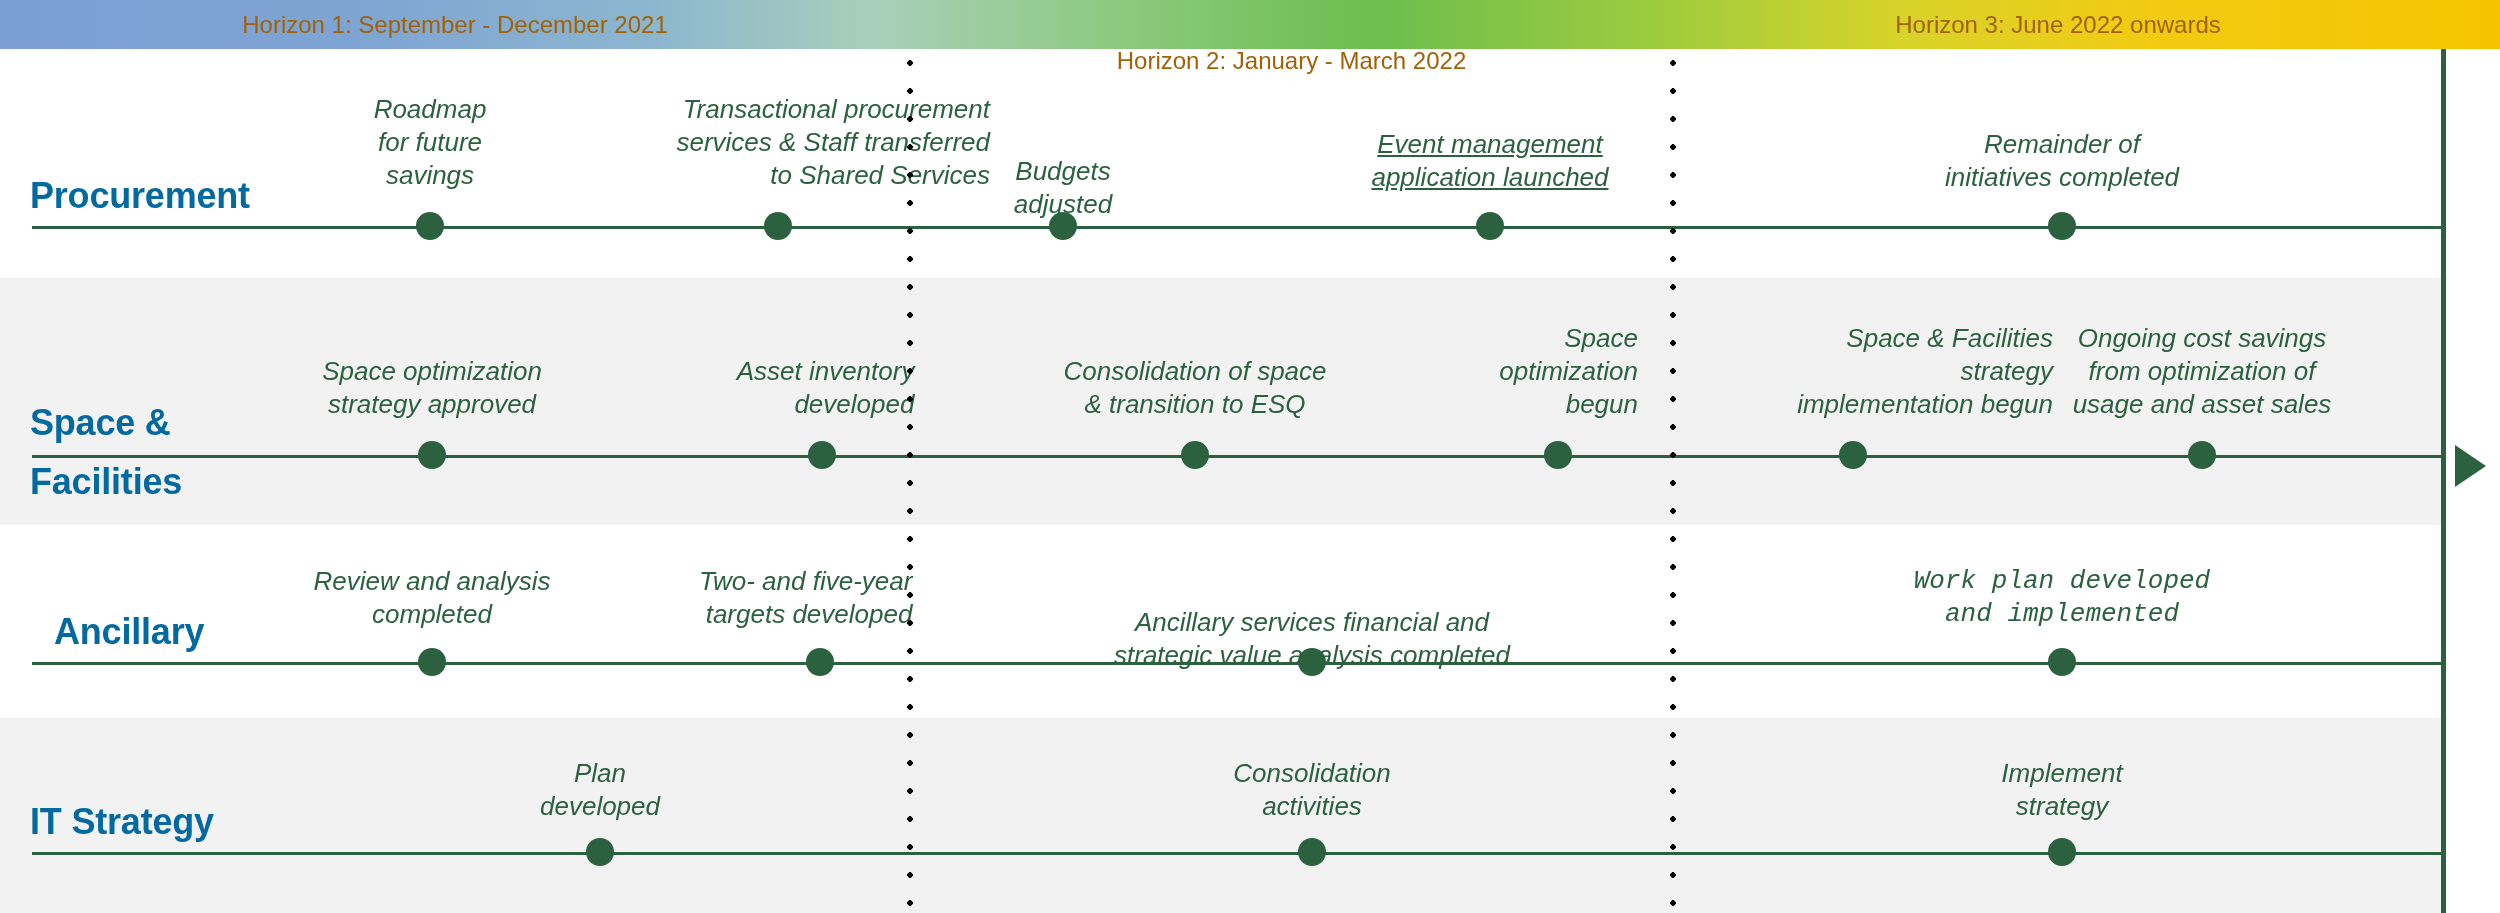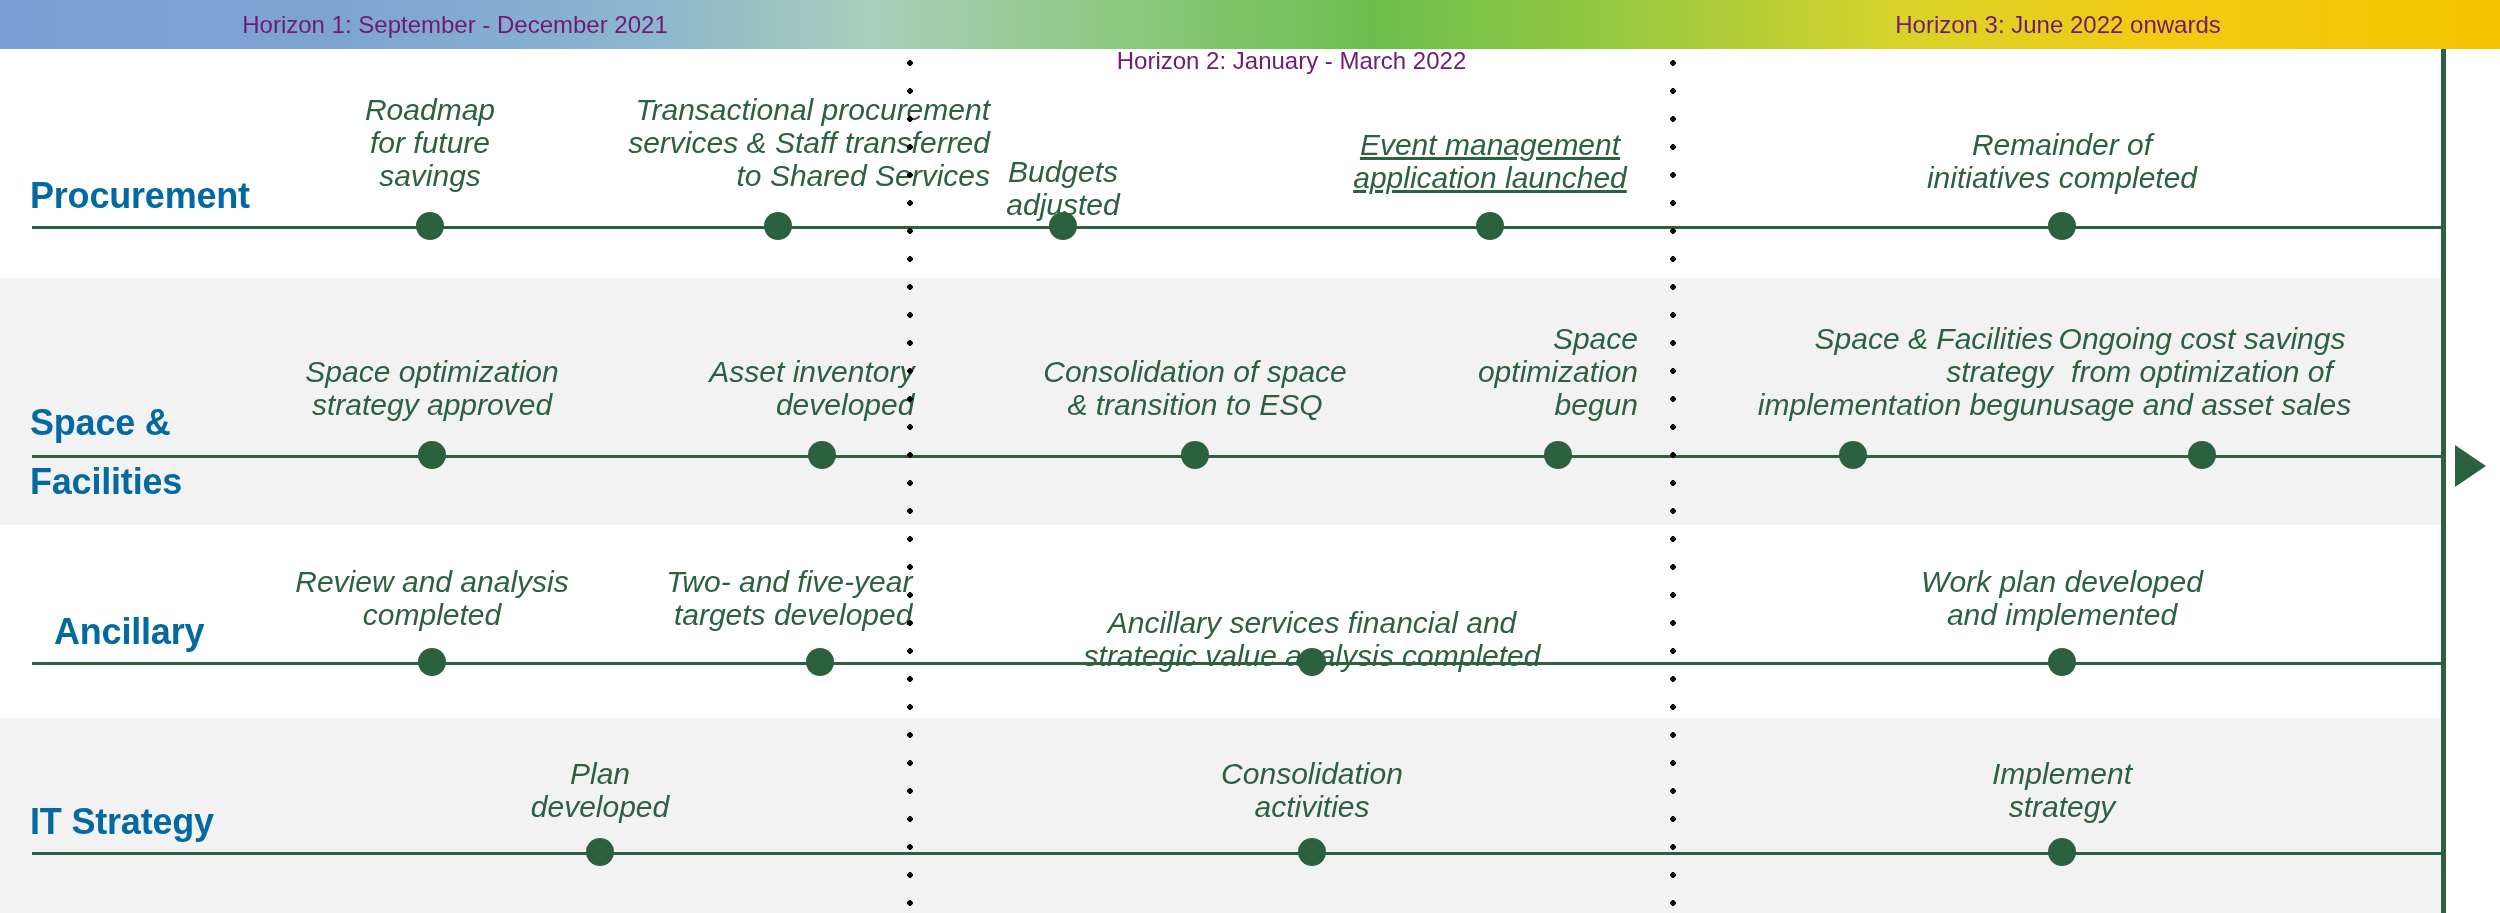"Horizon 1: September - December" .horizon-label { color: #701a75 -> #a16207 }
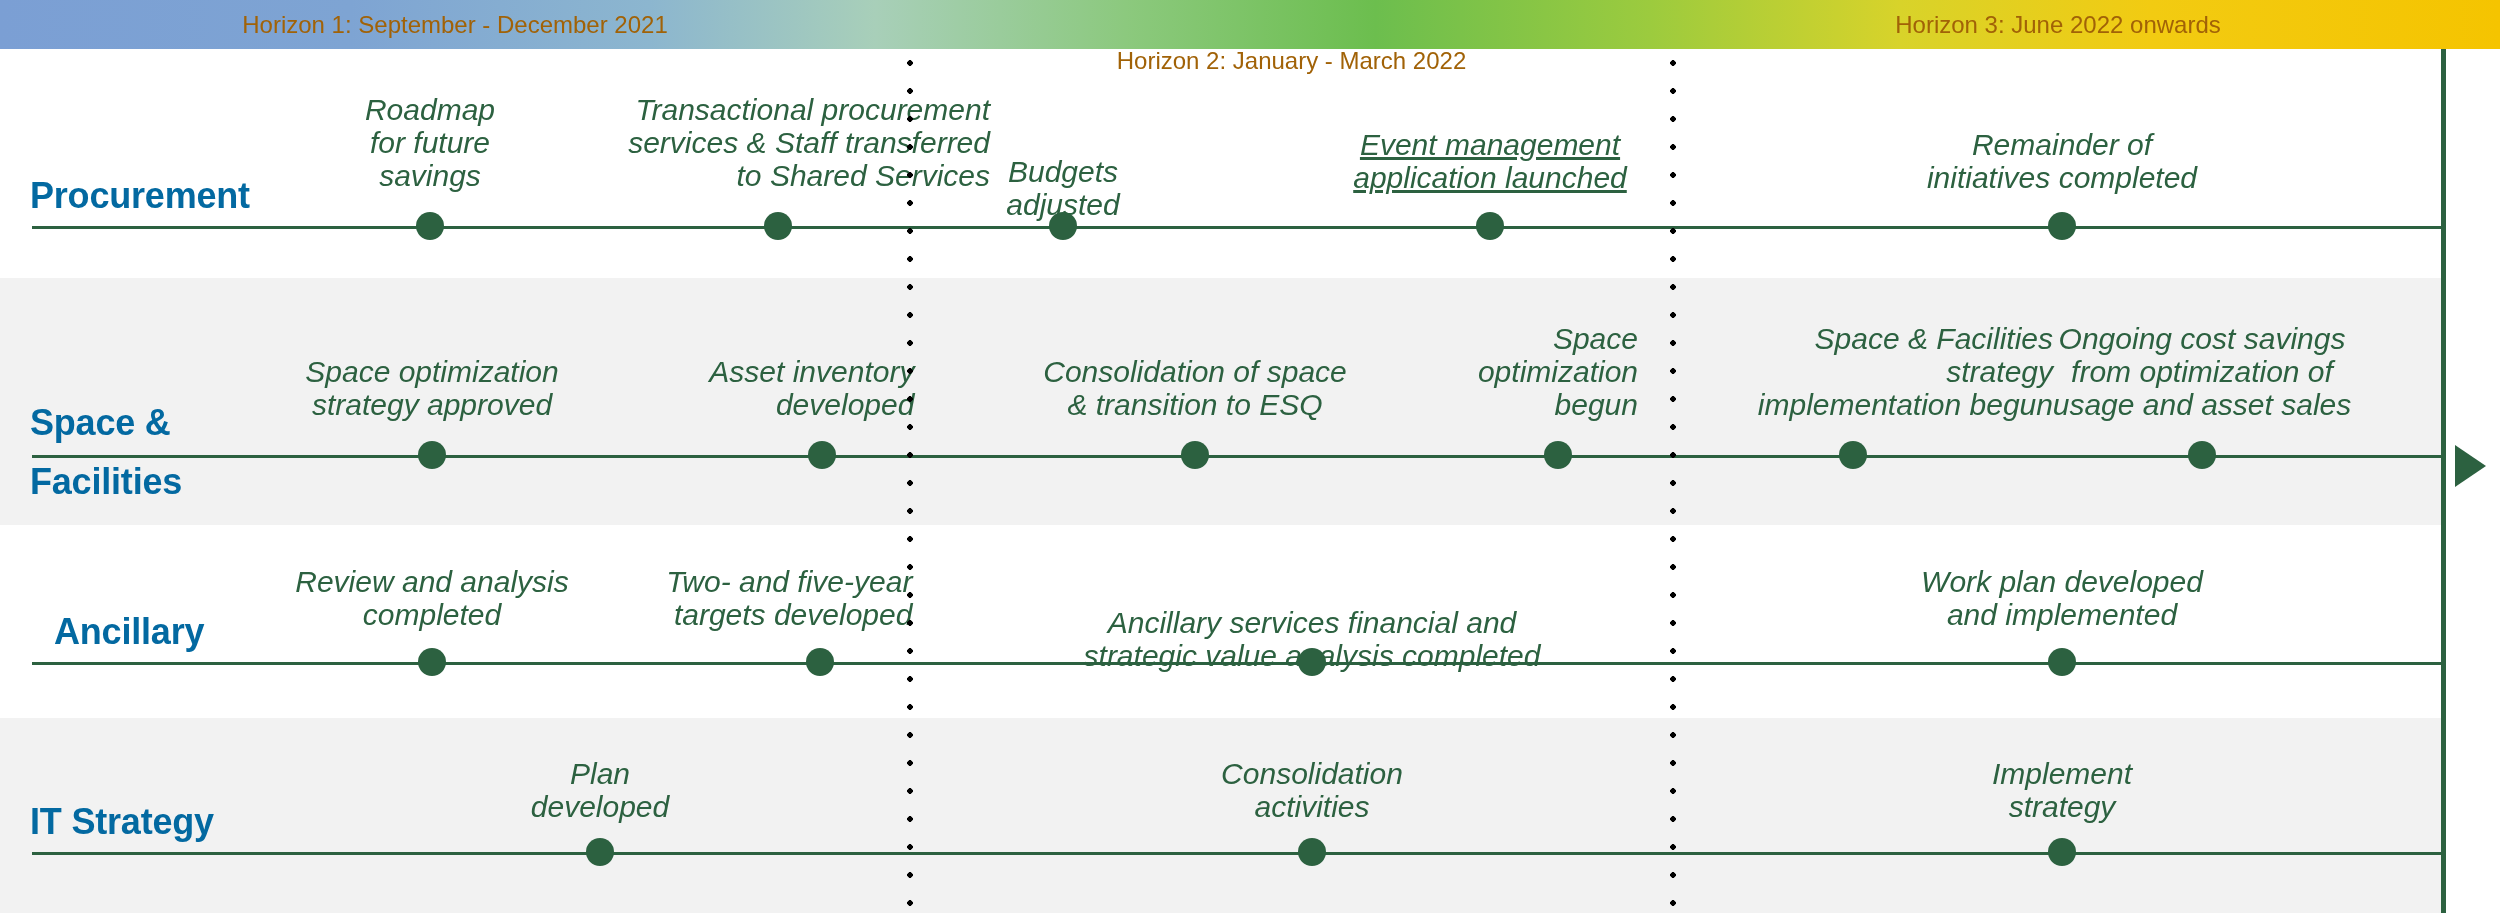"Roadmap" .caption { font-size: 30px -> 26px }
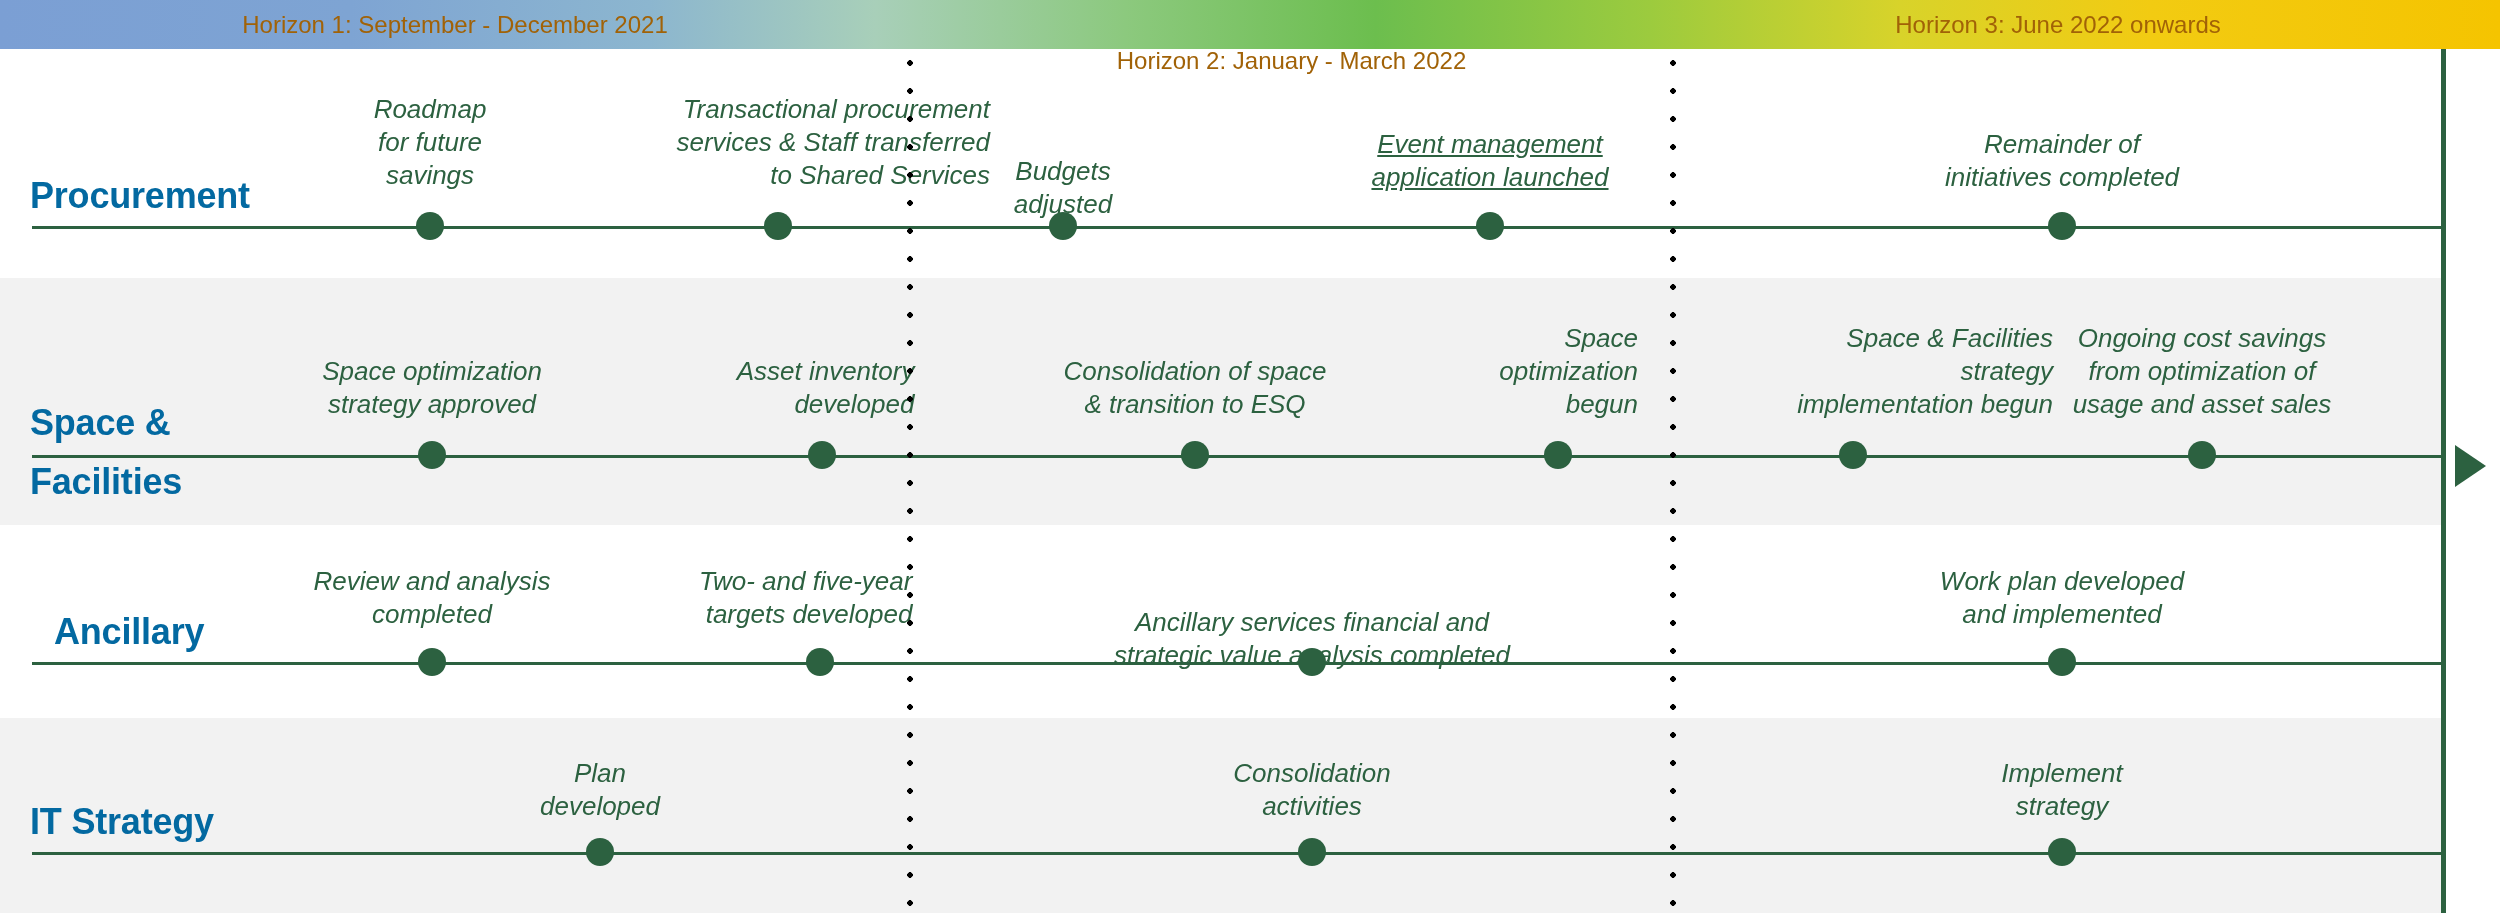"Work plan developed" div.caption { font-family: none -> Liberation Mono, monospace }
